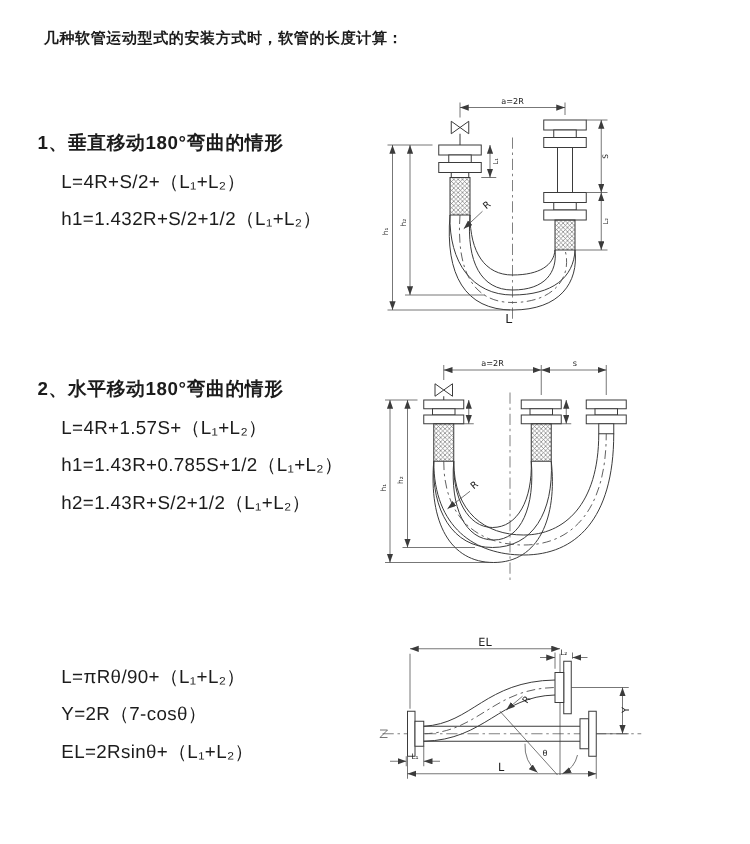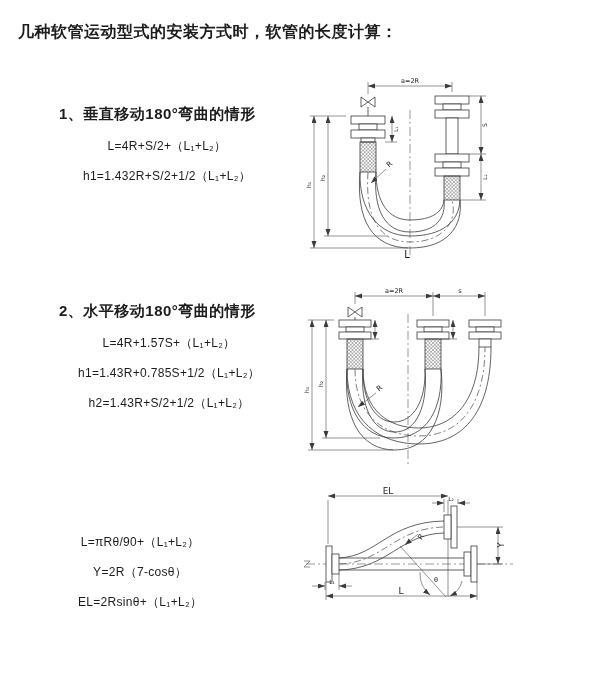"几种软管运动型式的安装方式时，软管的长度计算：" .page-title { font-size: 16px -> 12px; left: 18px -> 35px }
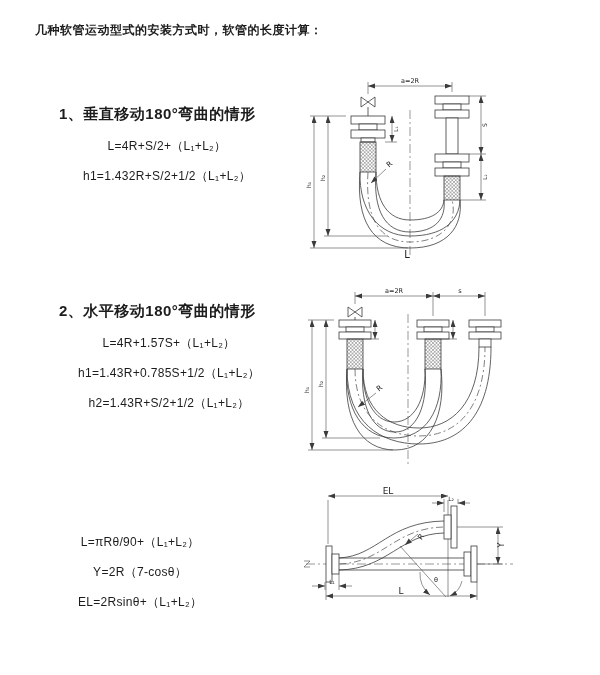"1、垂直移动180°弯曲的情形" .section { left: 59px -> 30px }
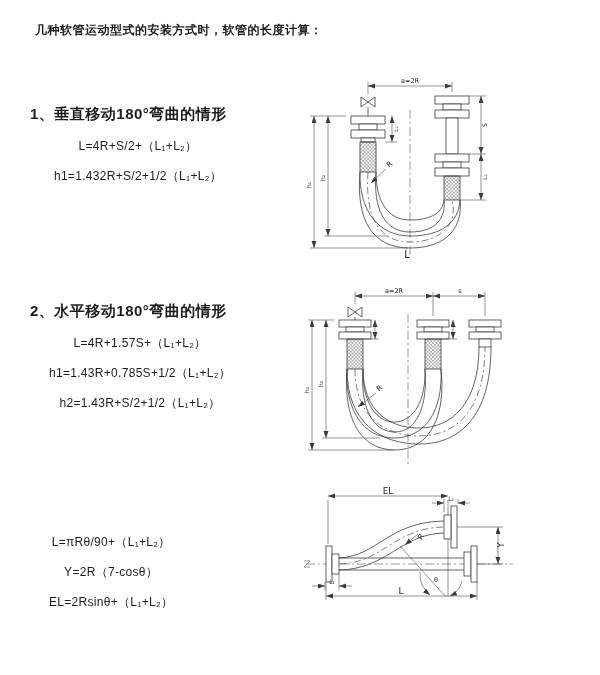"L=4R+S/2+（L₁+L₂）" .formula { font-size: 12px -> 15px; text-align: center -> none }
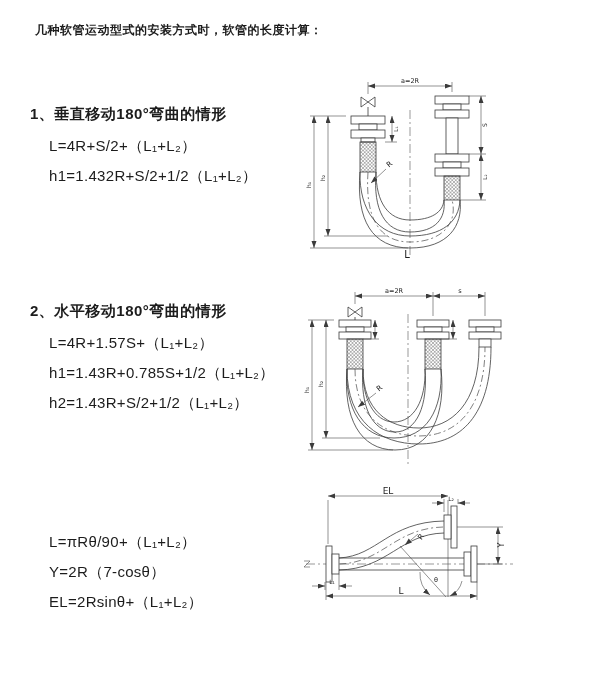"EL" #d3 { top: 484px -> 507px }
